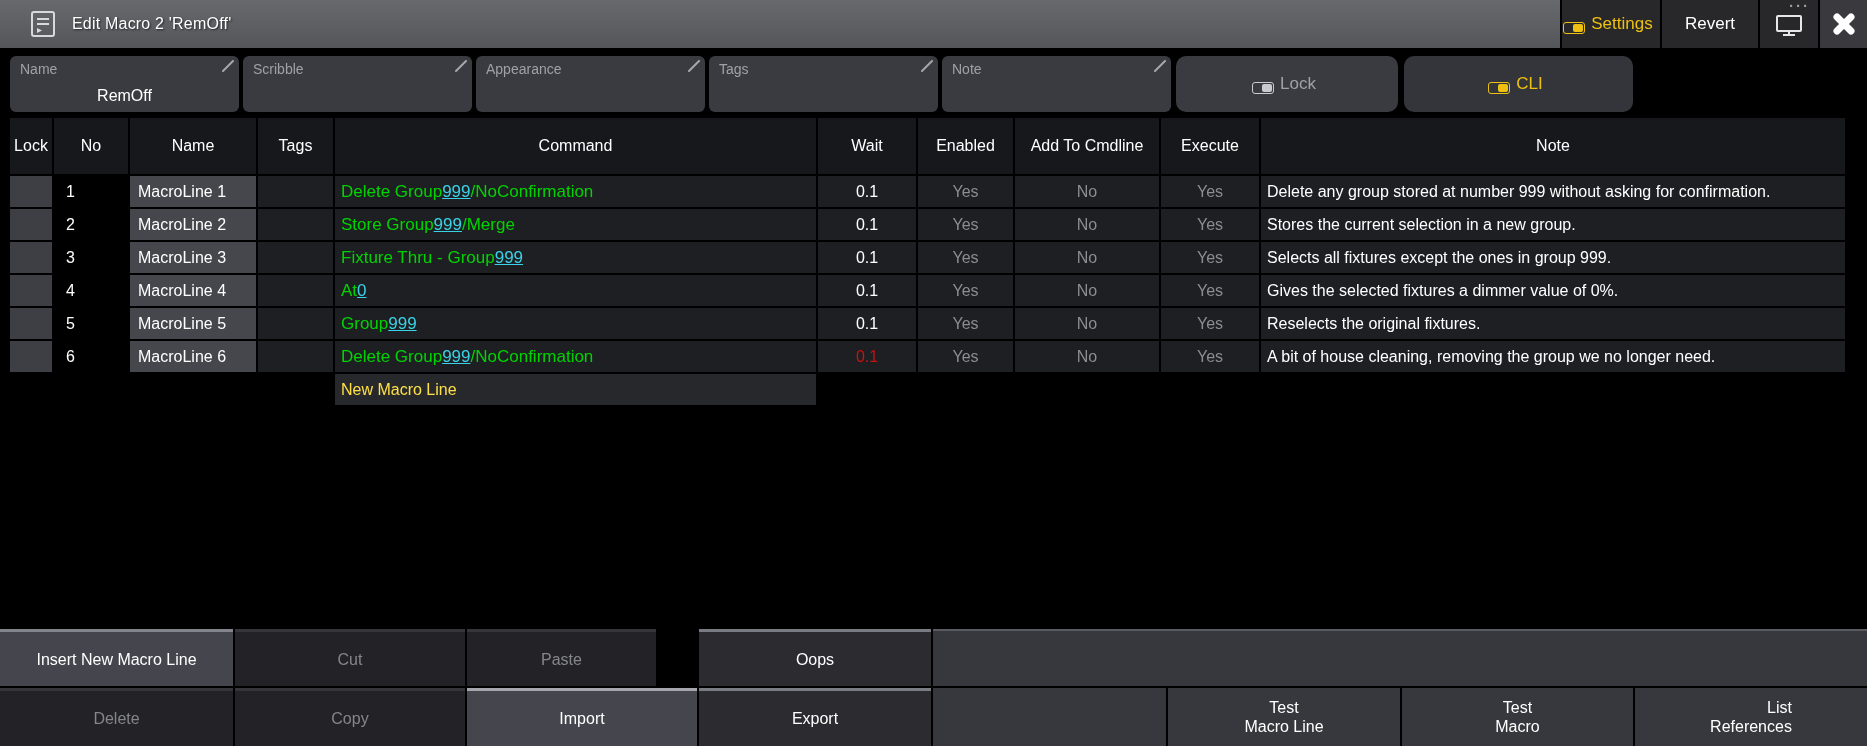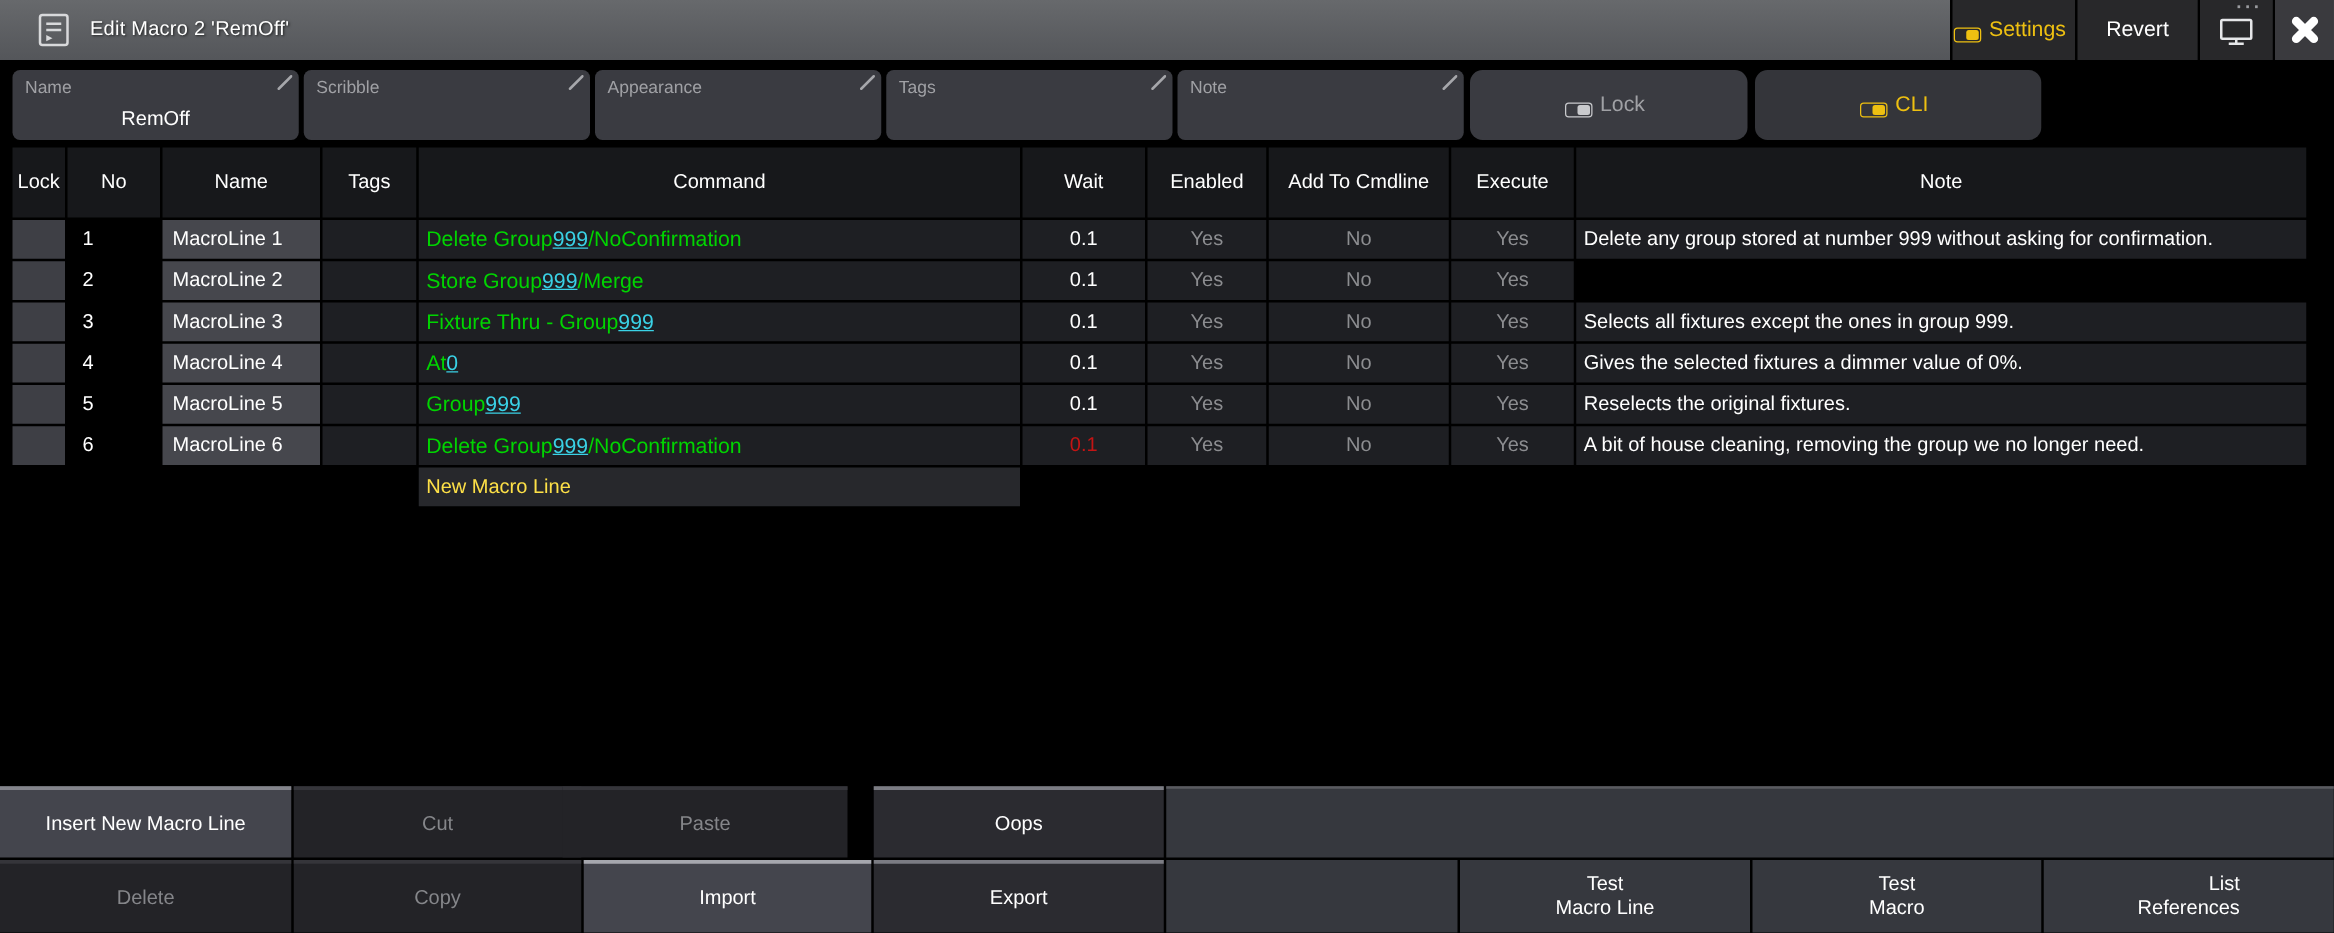"Stores the current selection in" div.cell { html: none -> <div>Stores the current selection in a new group.</div> }
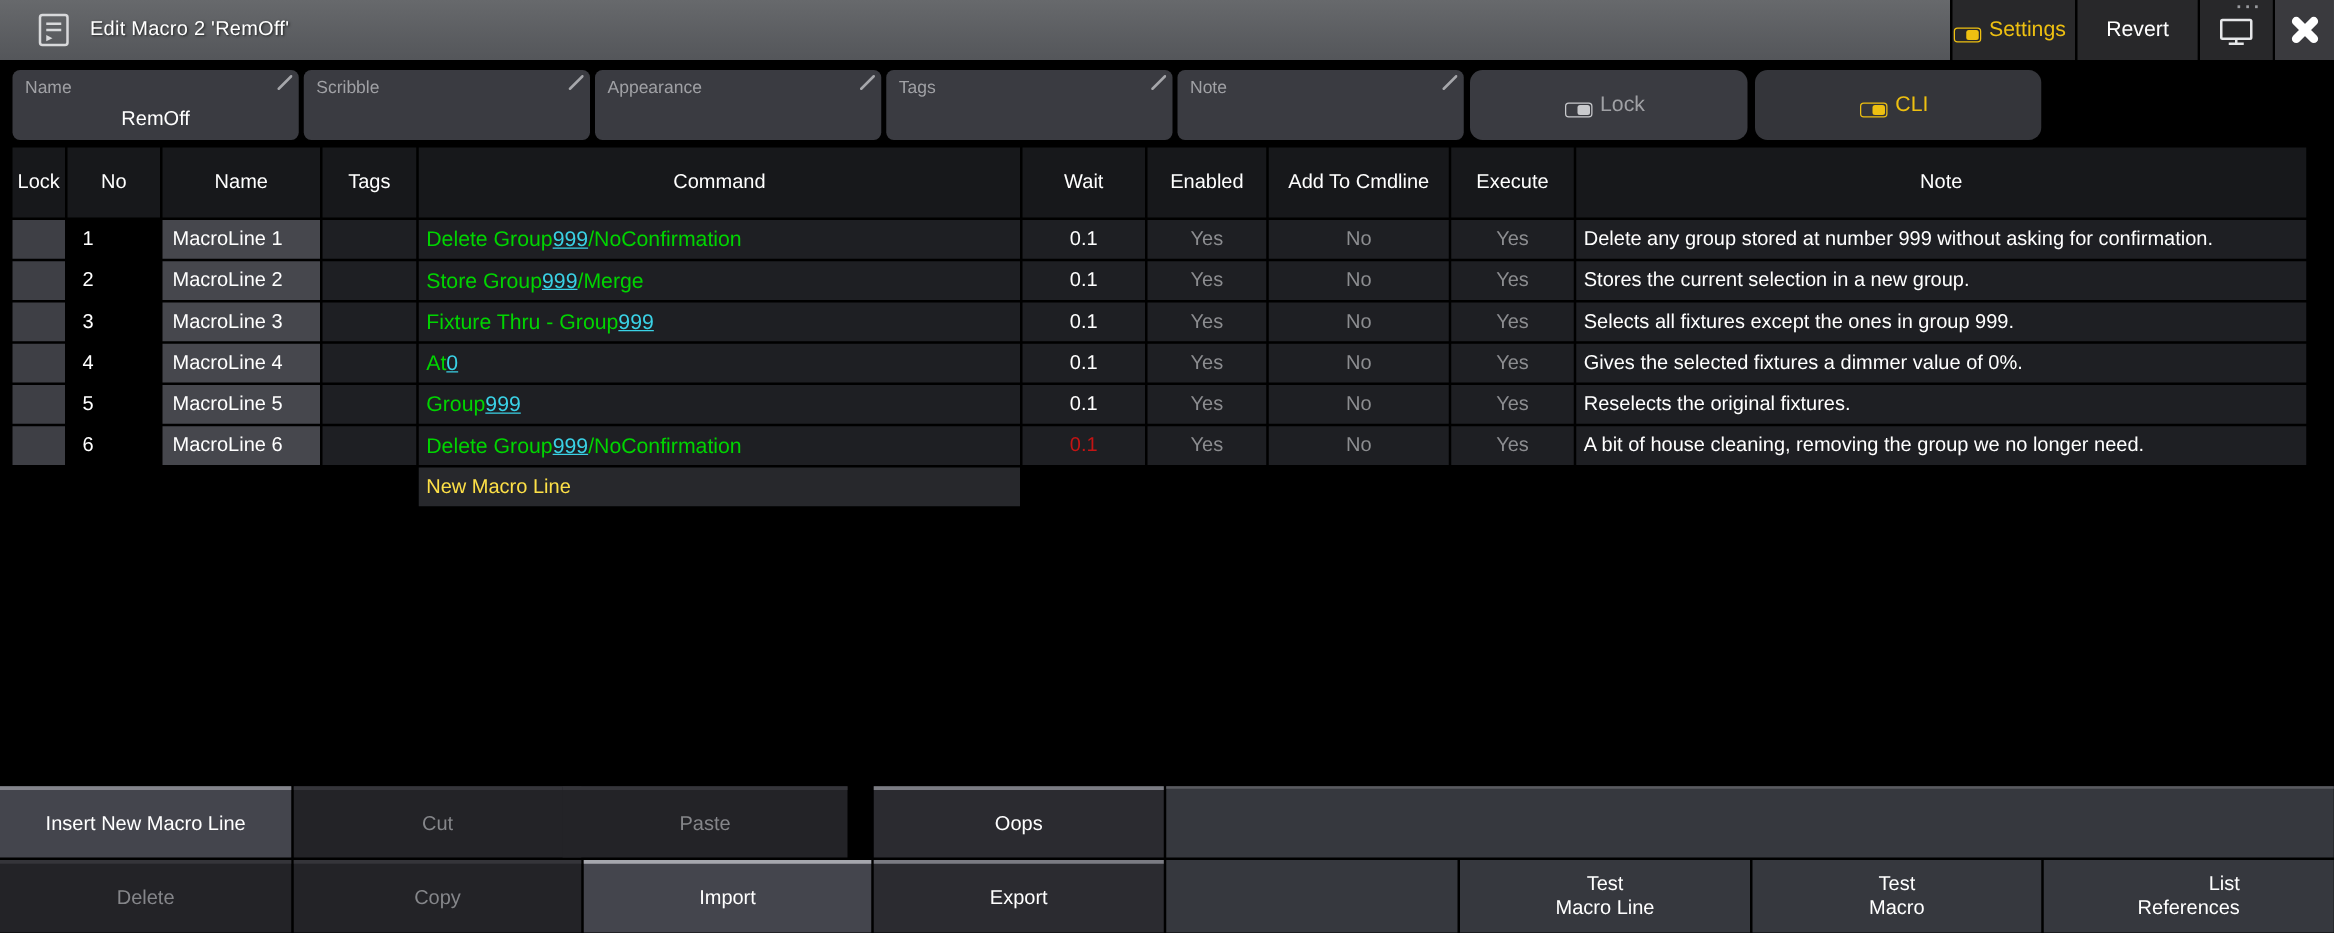"Paste" div.abtn { left: 450px -> 467px; width: 228px -> 189px }
